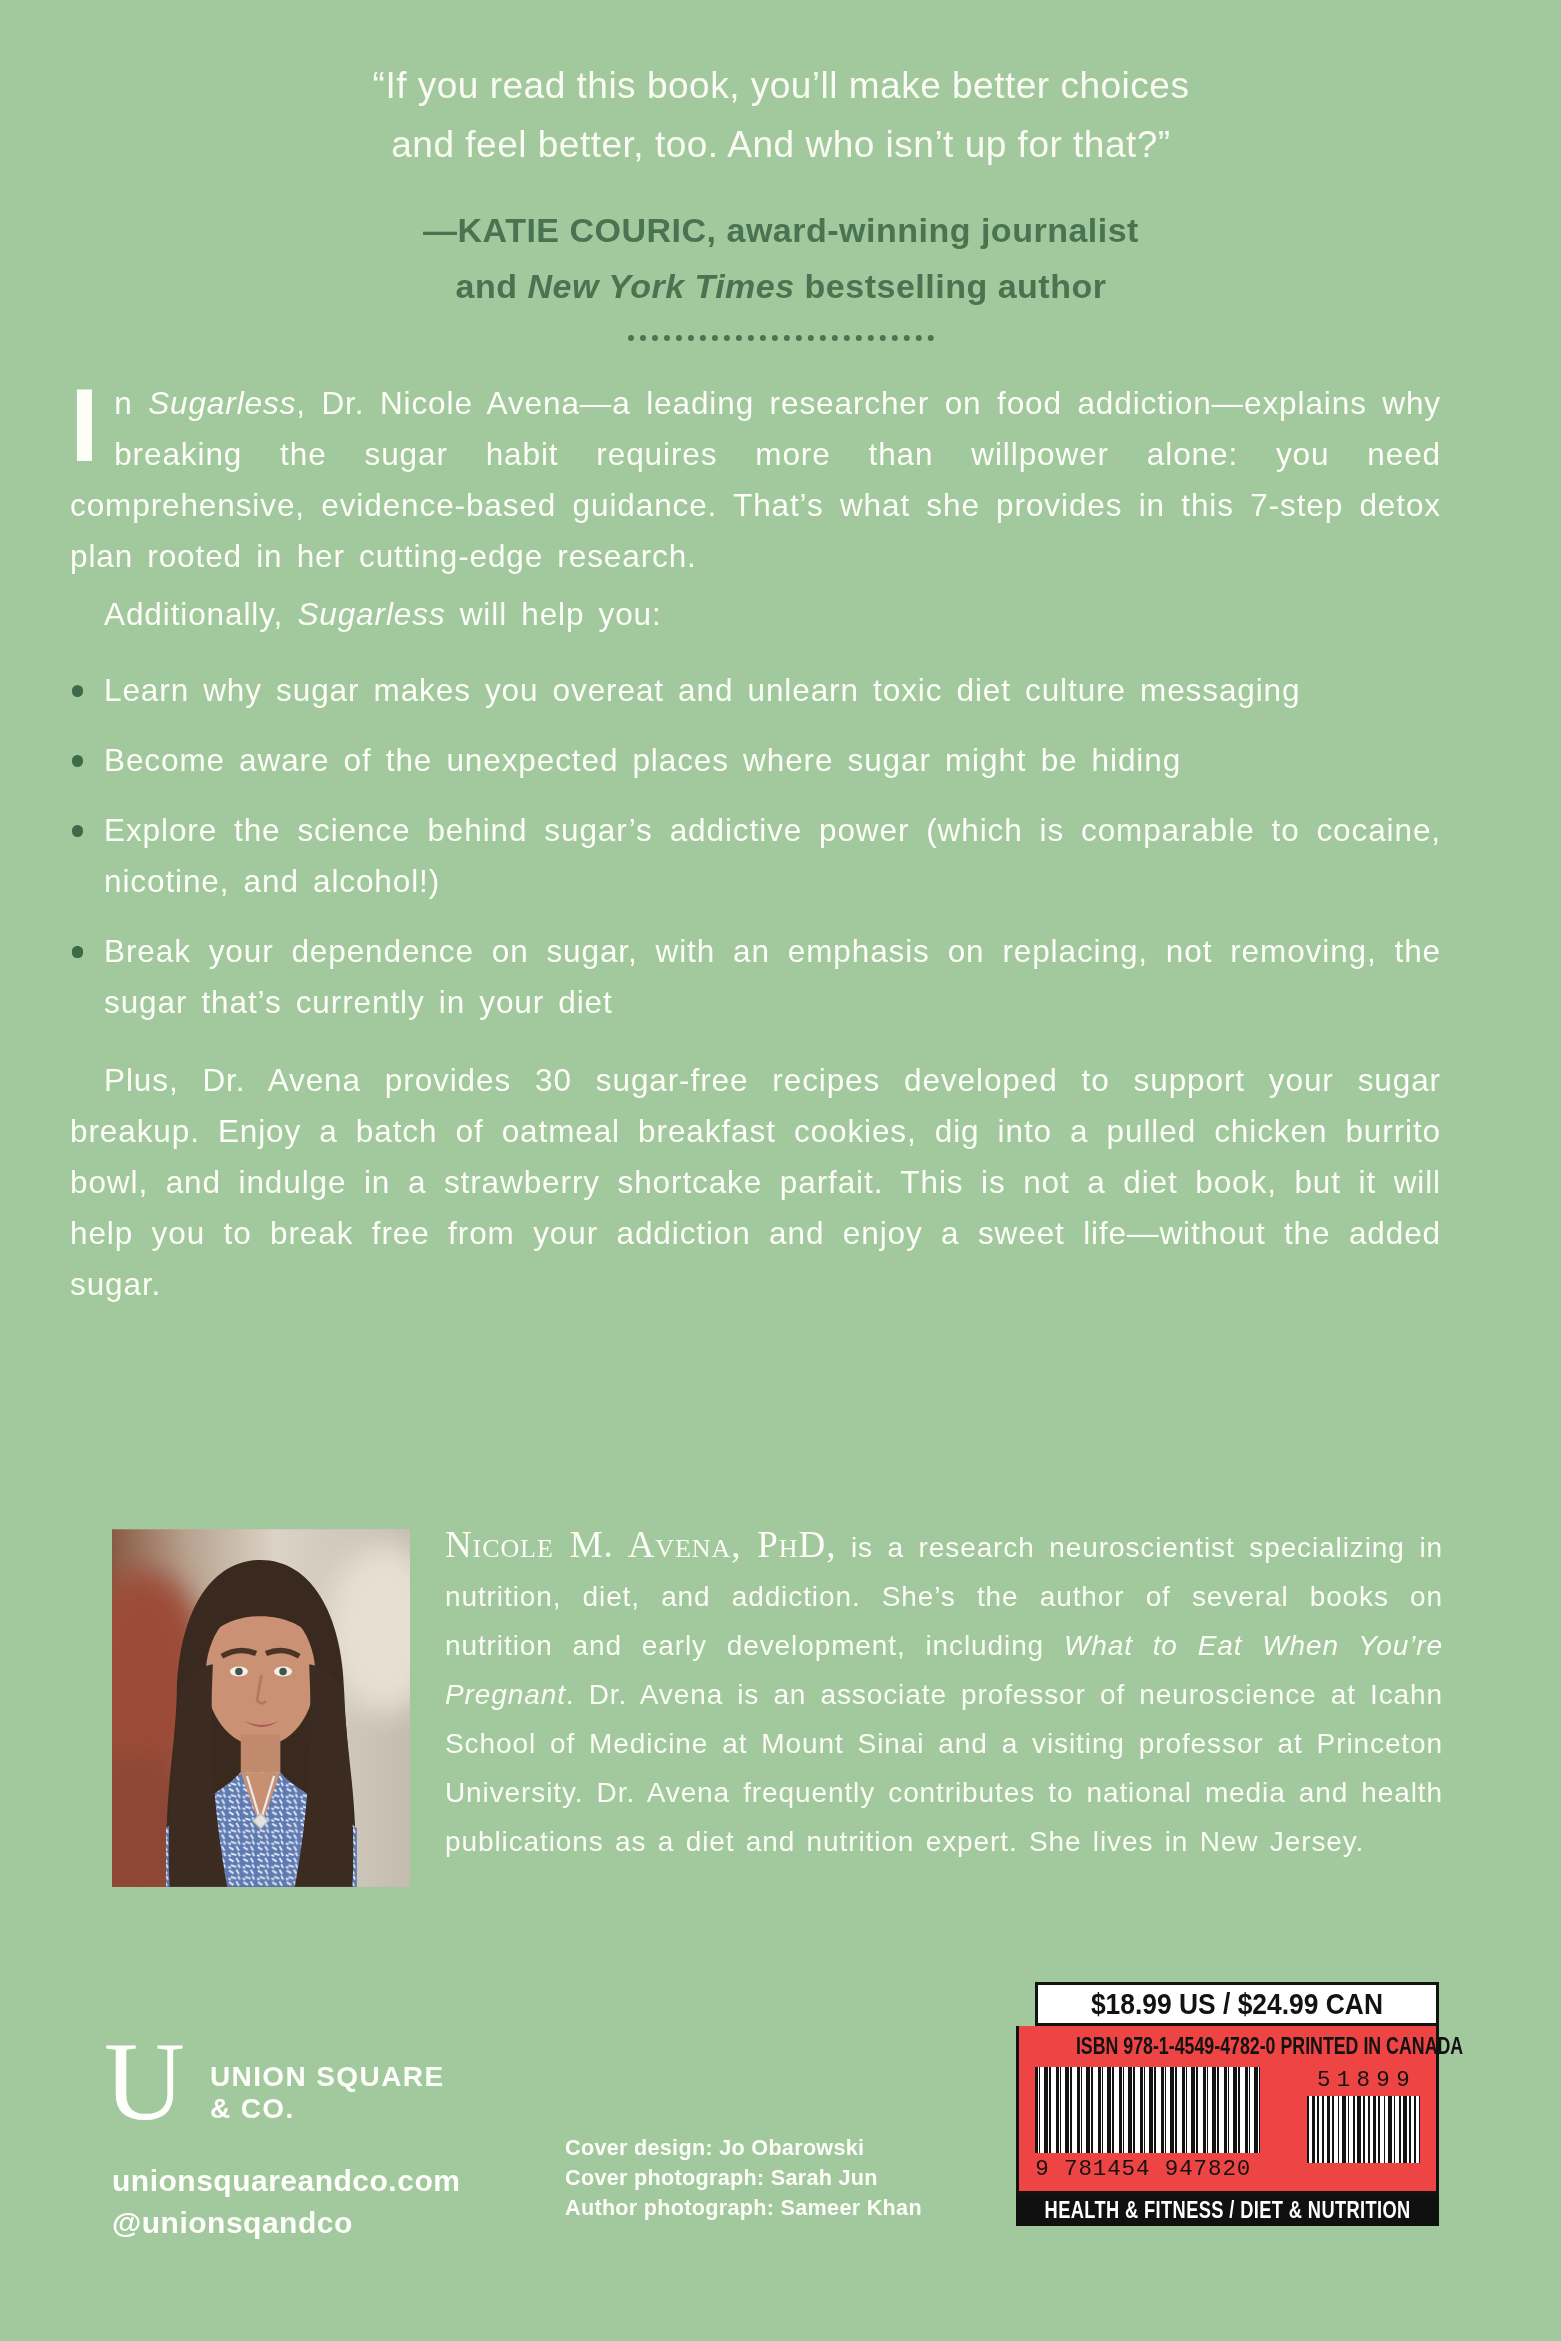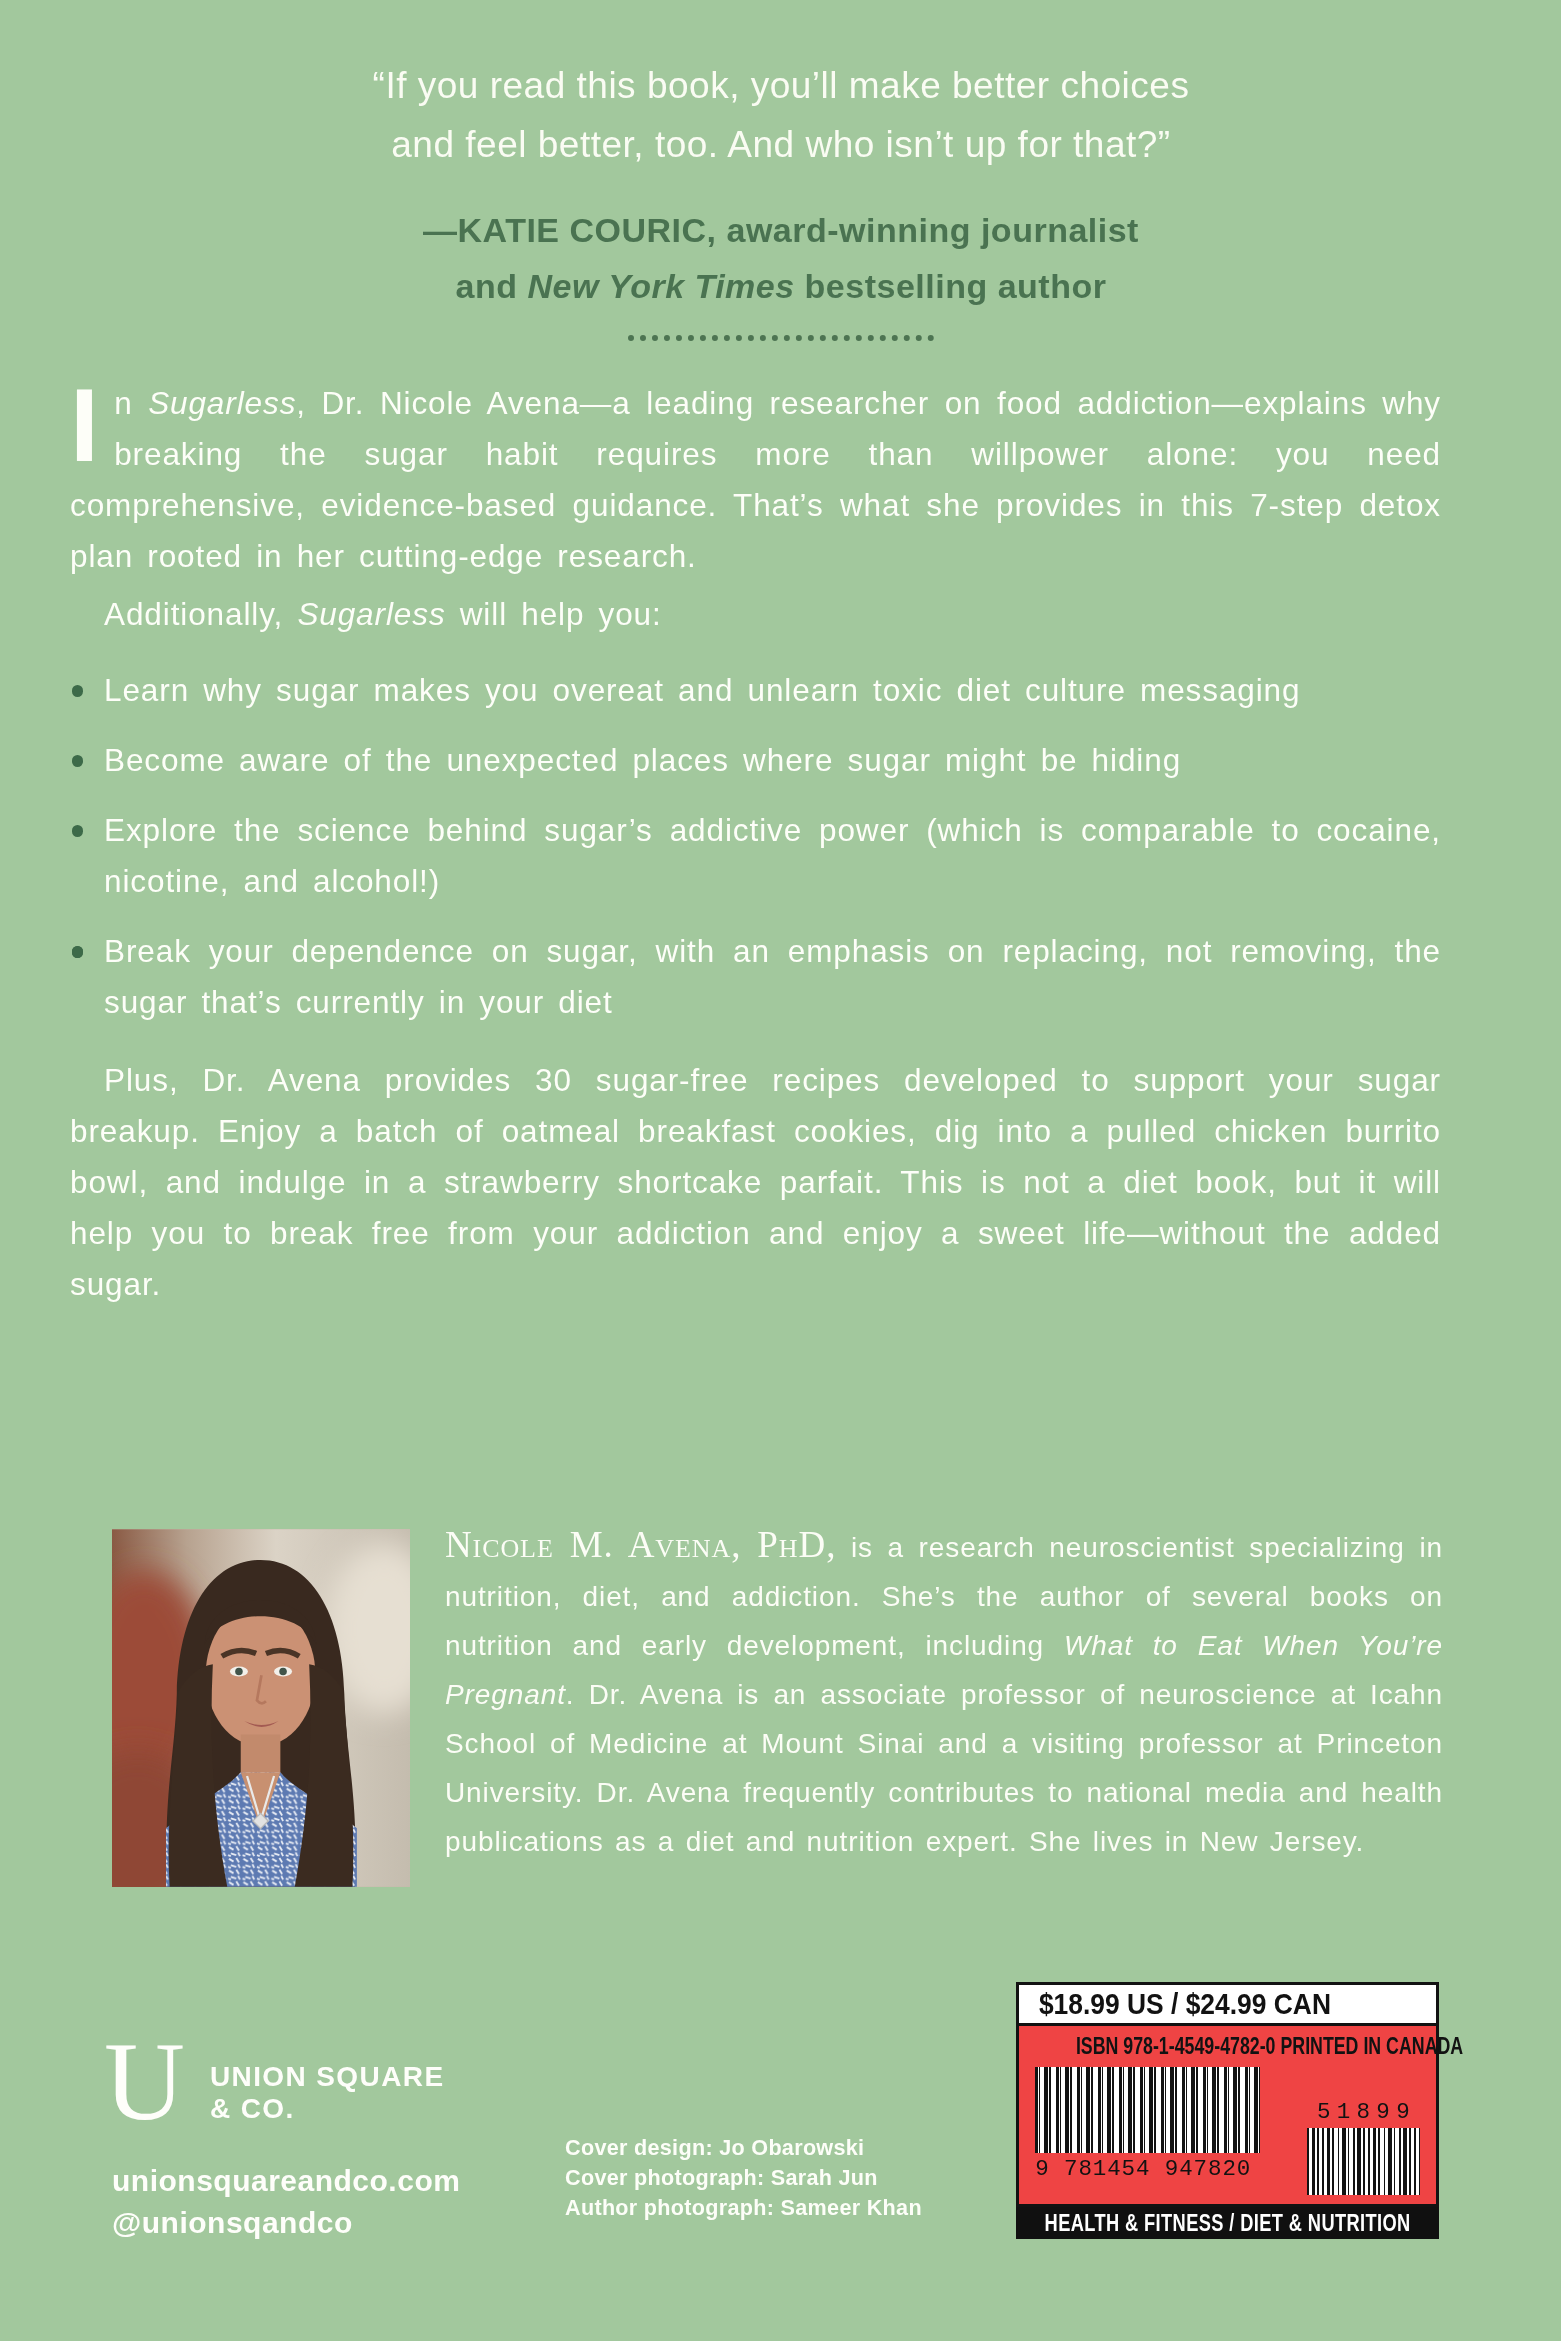"$18.99 US / $24.99 CAN" .price-row { justify-content: flex-start -> center; margin-left: none -> 19px }
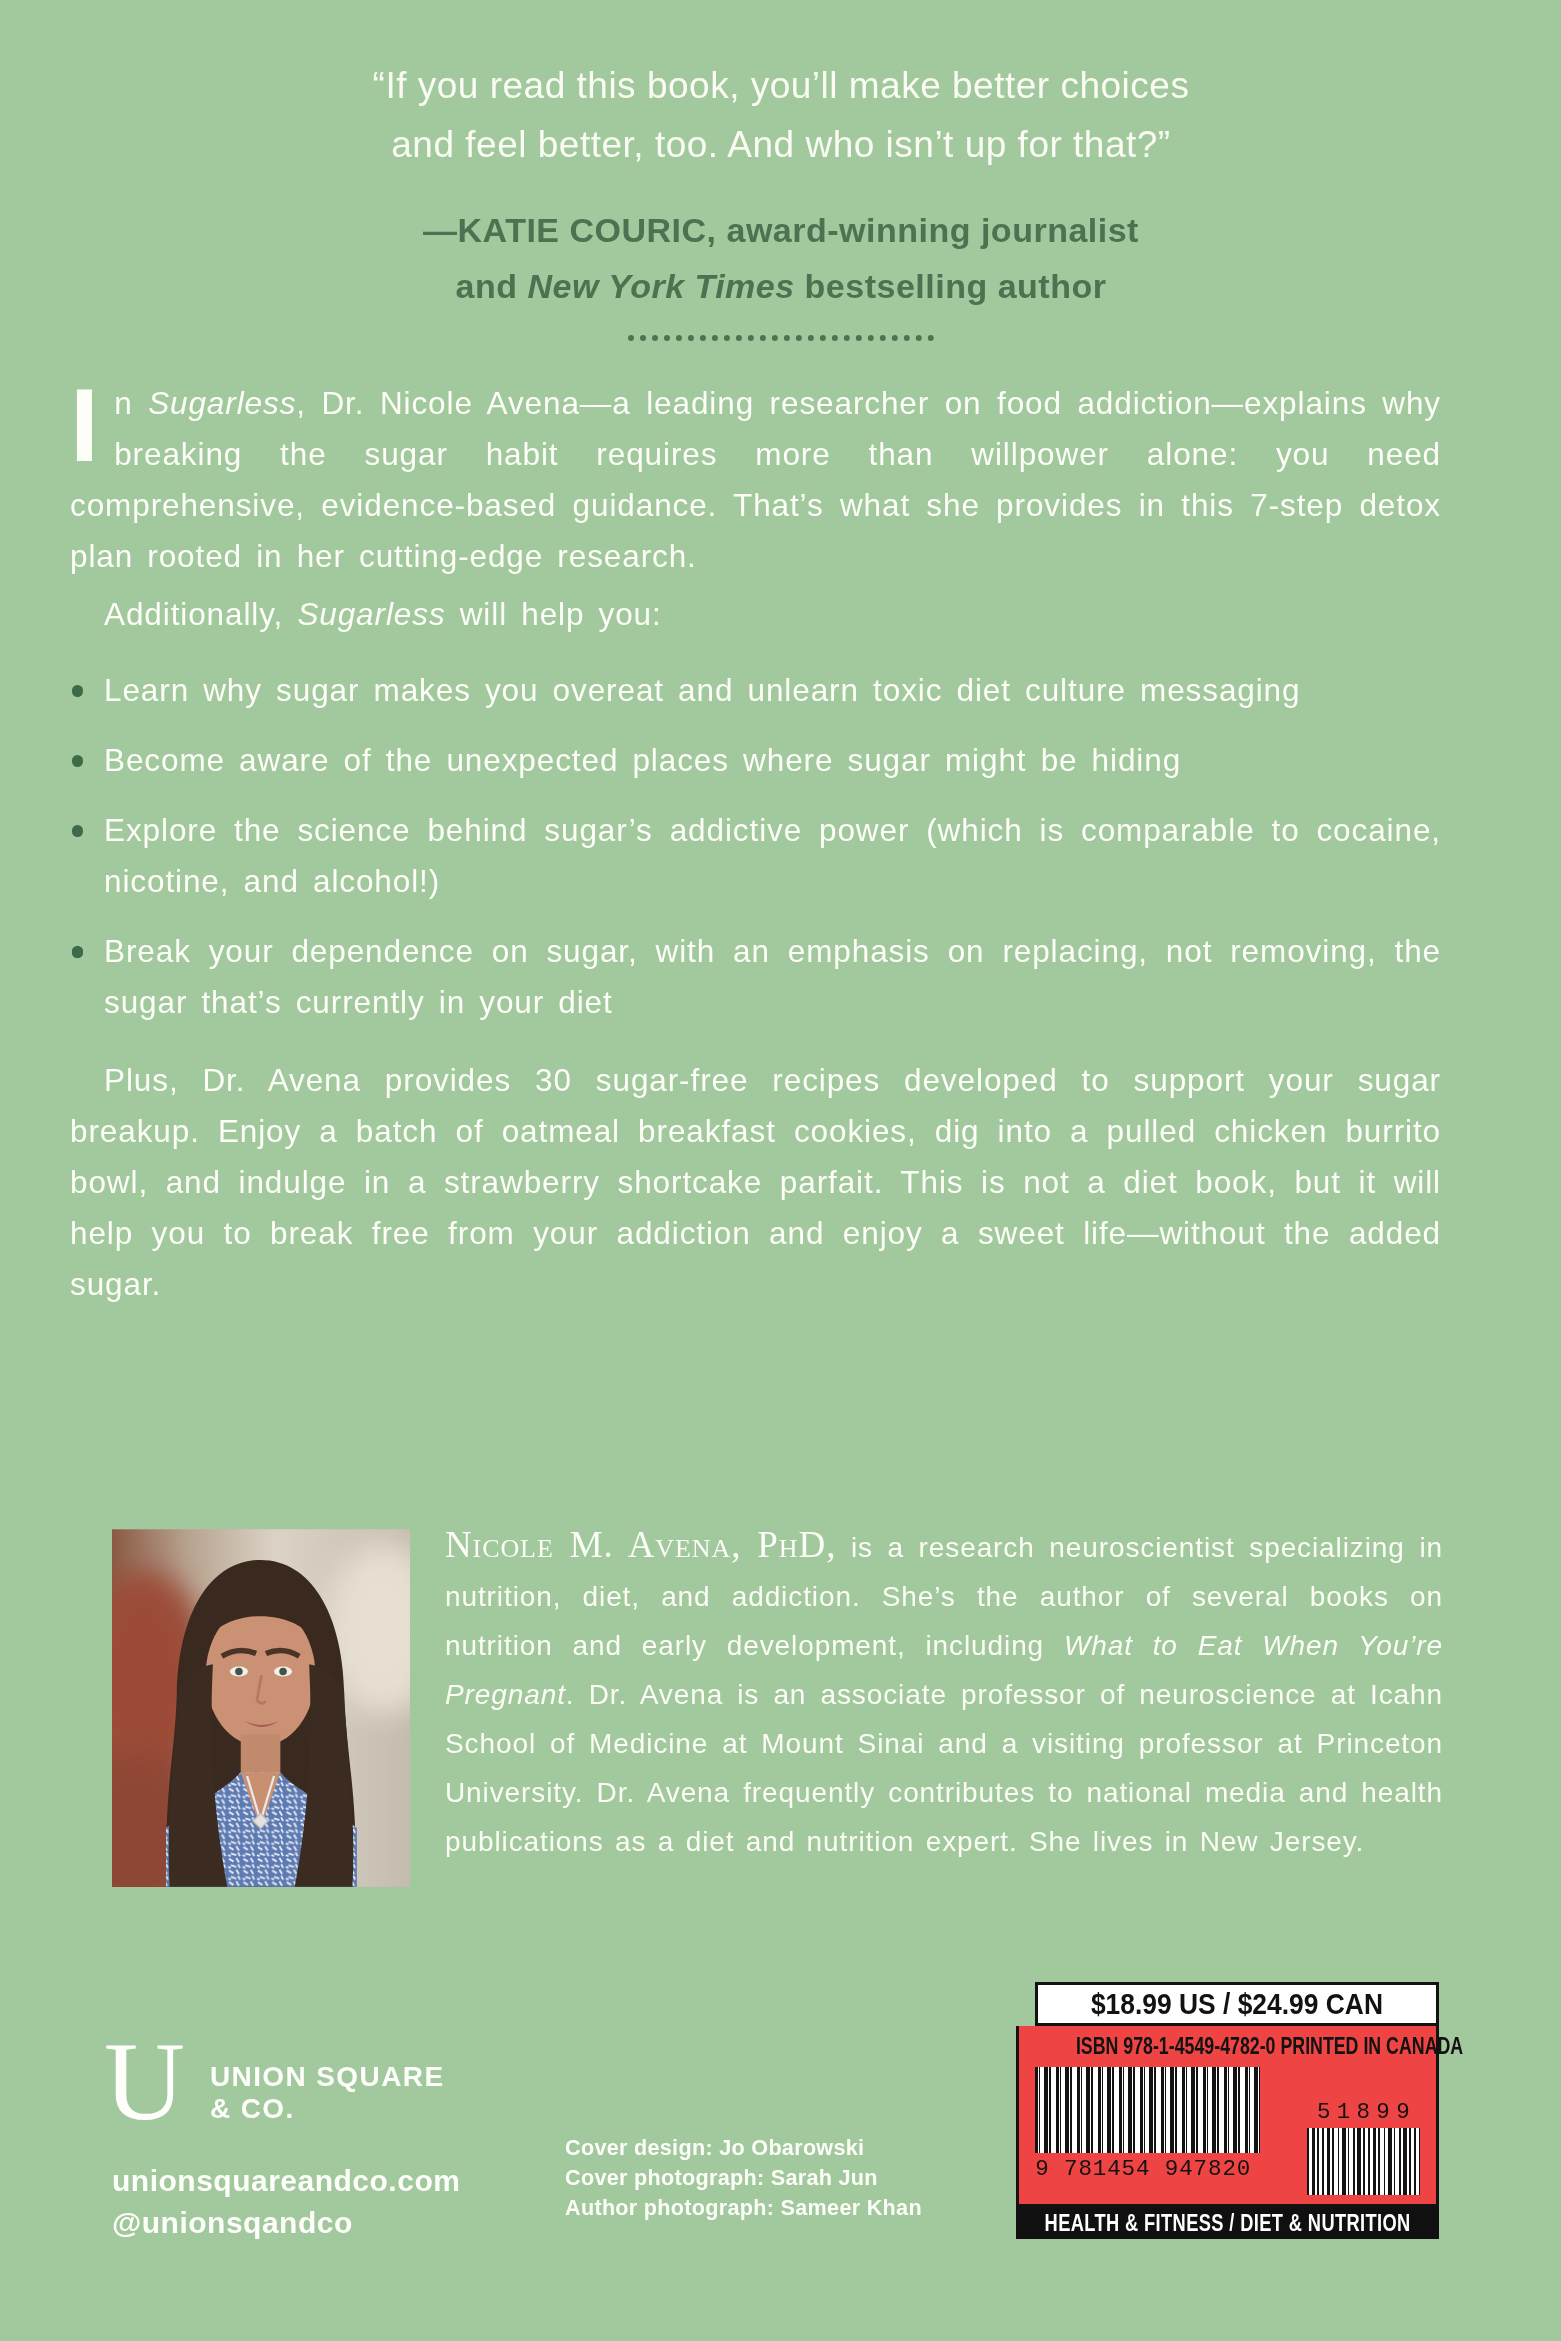"51899" .price-code { margin-top: 32px -> none }
